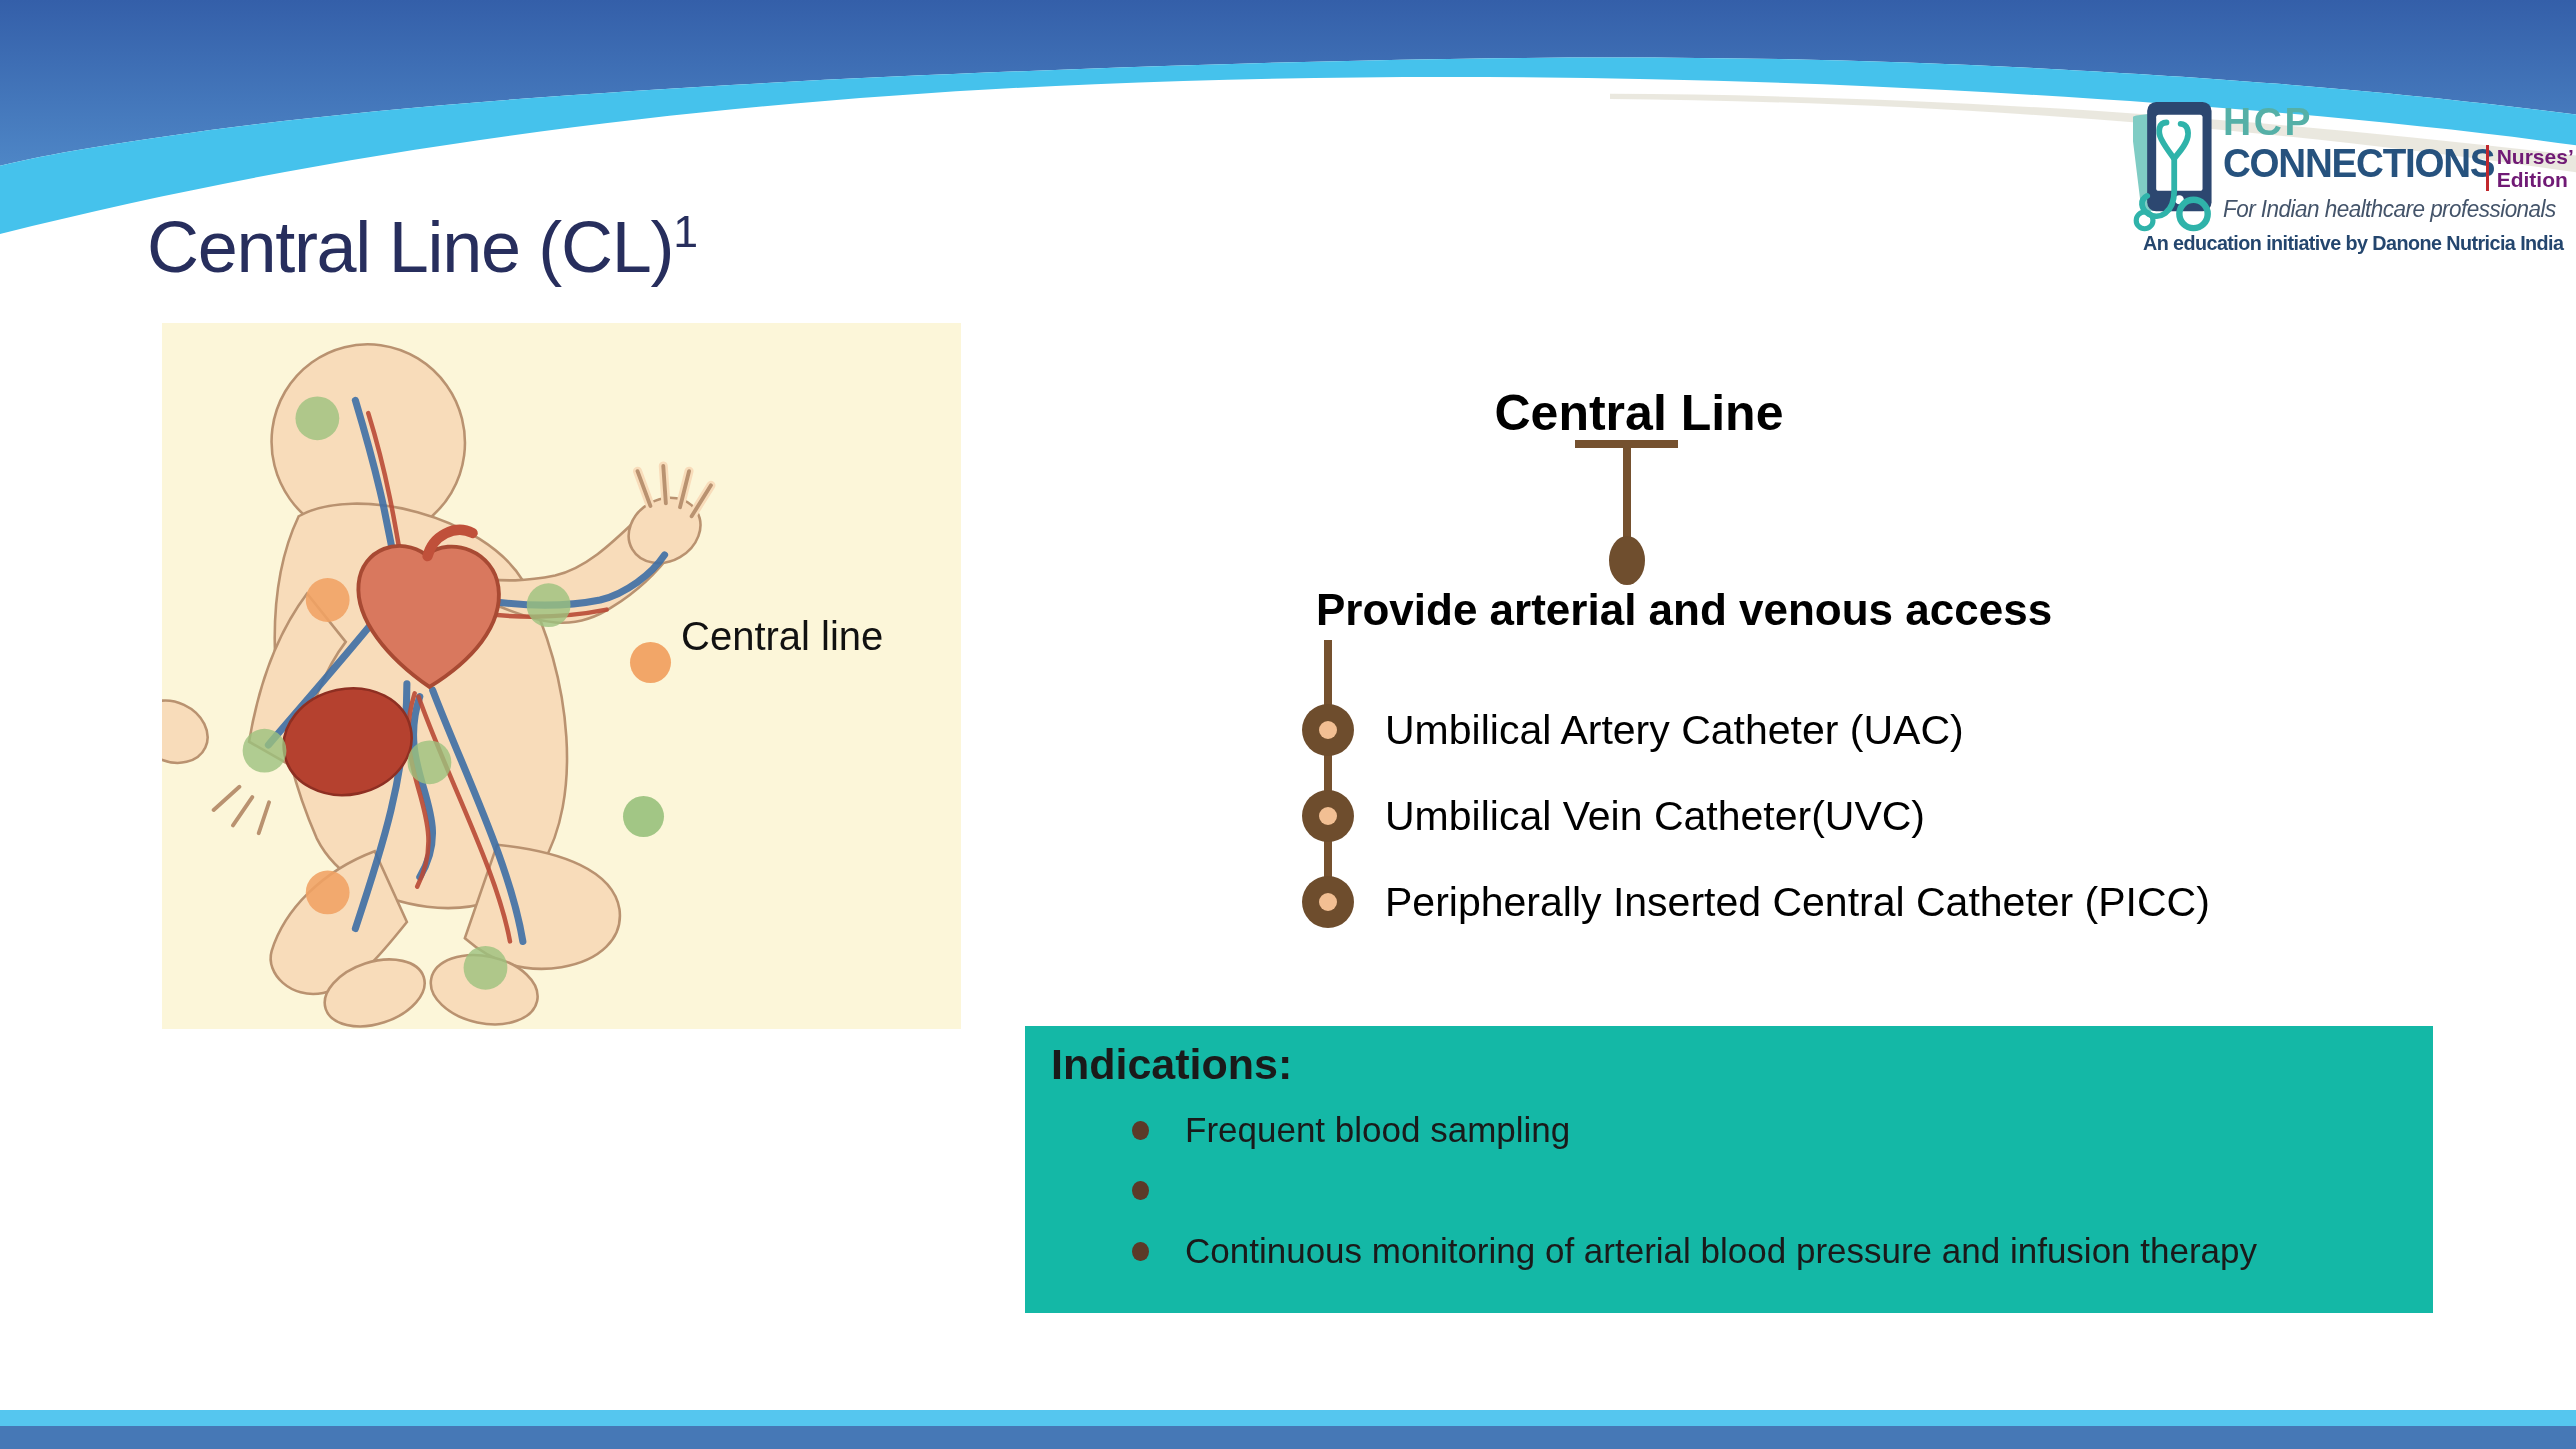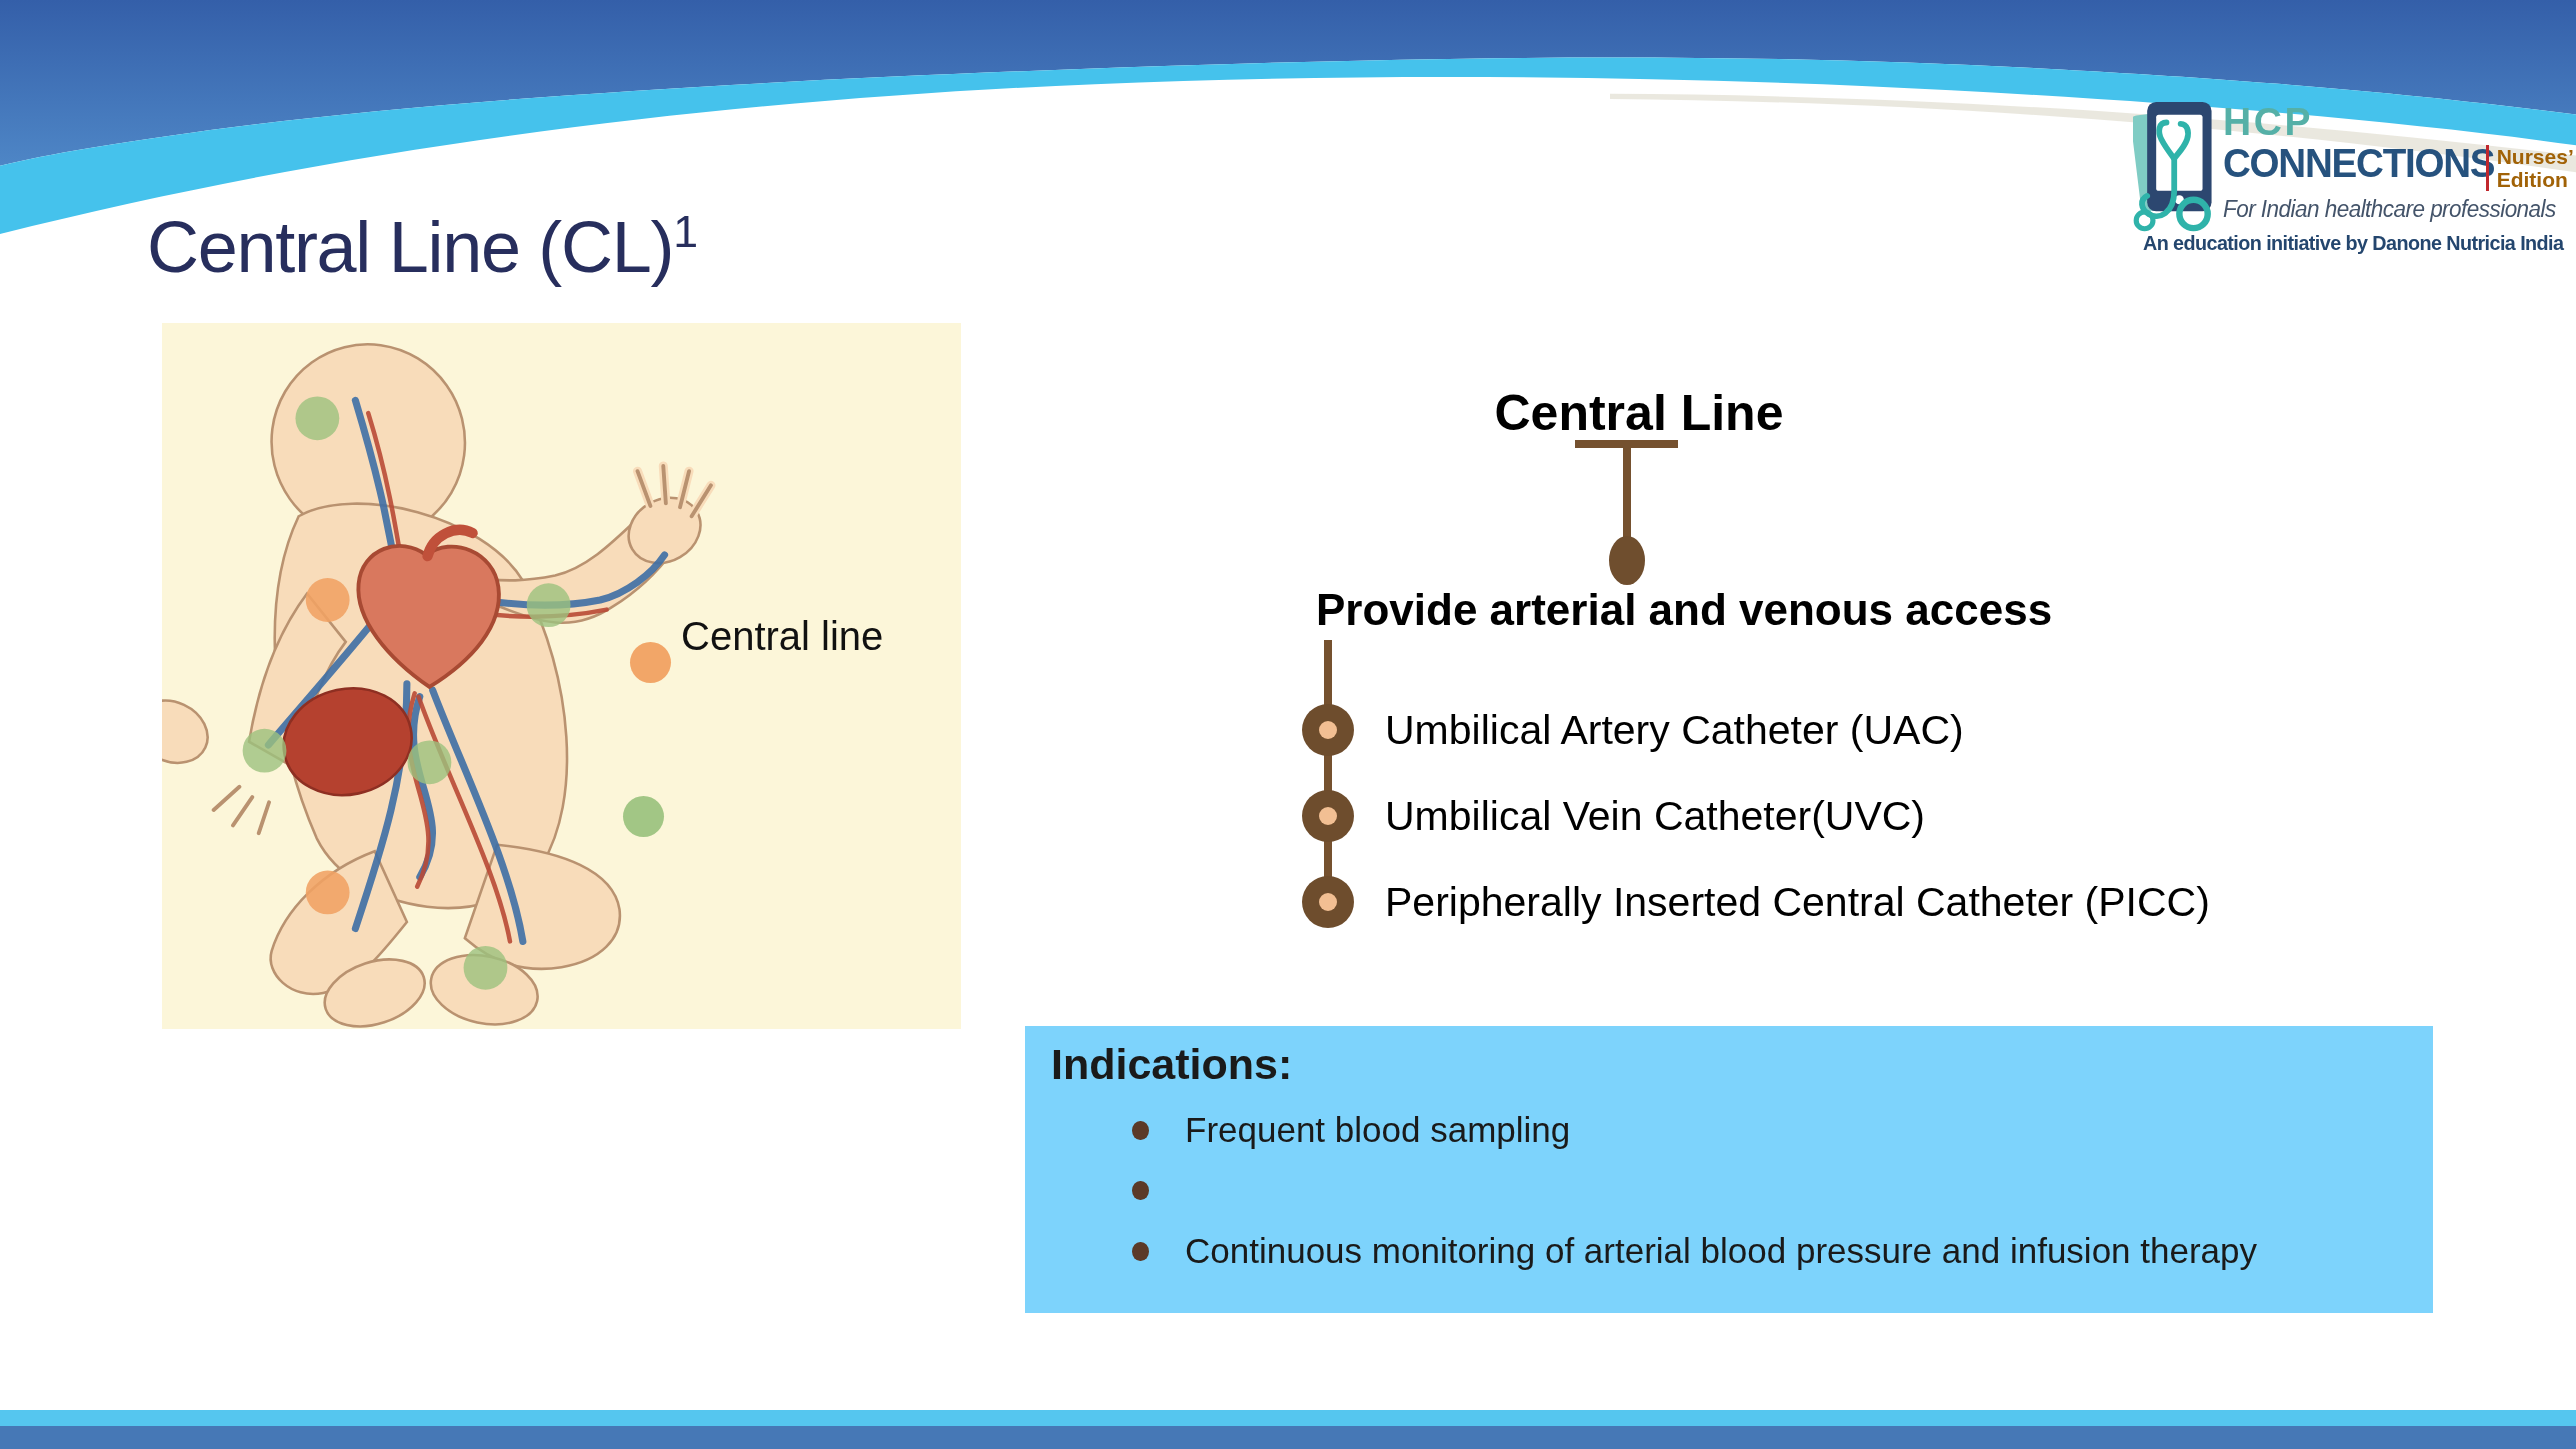"Nurses’" #logo-edition { color: #a16207 -> #701a75 }
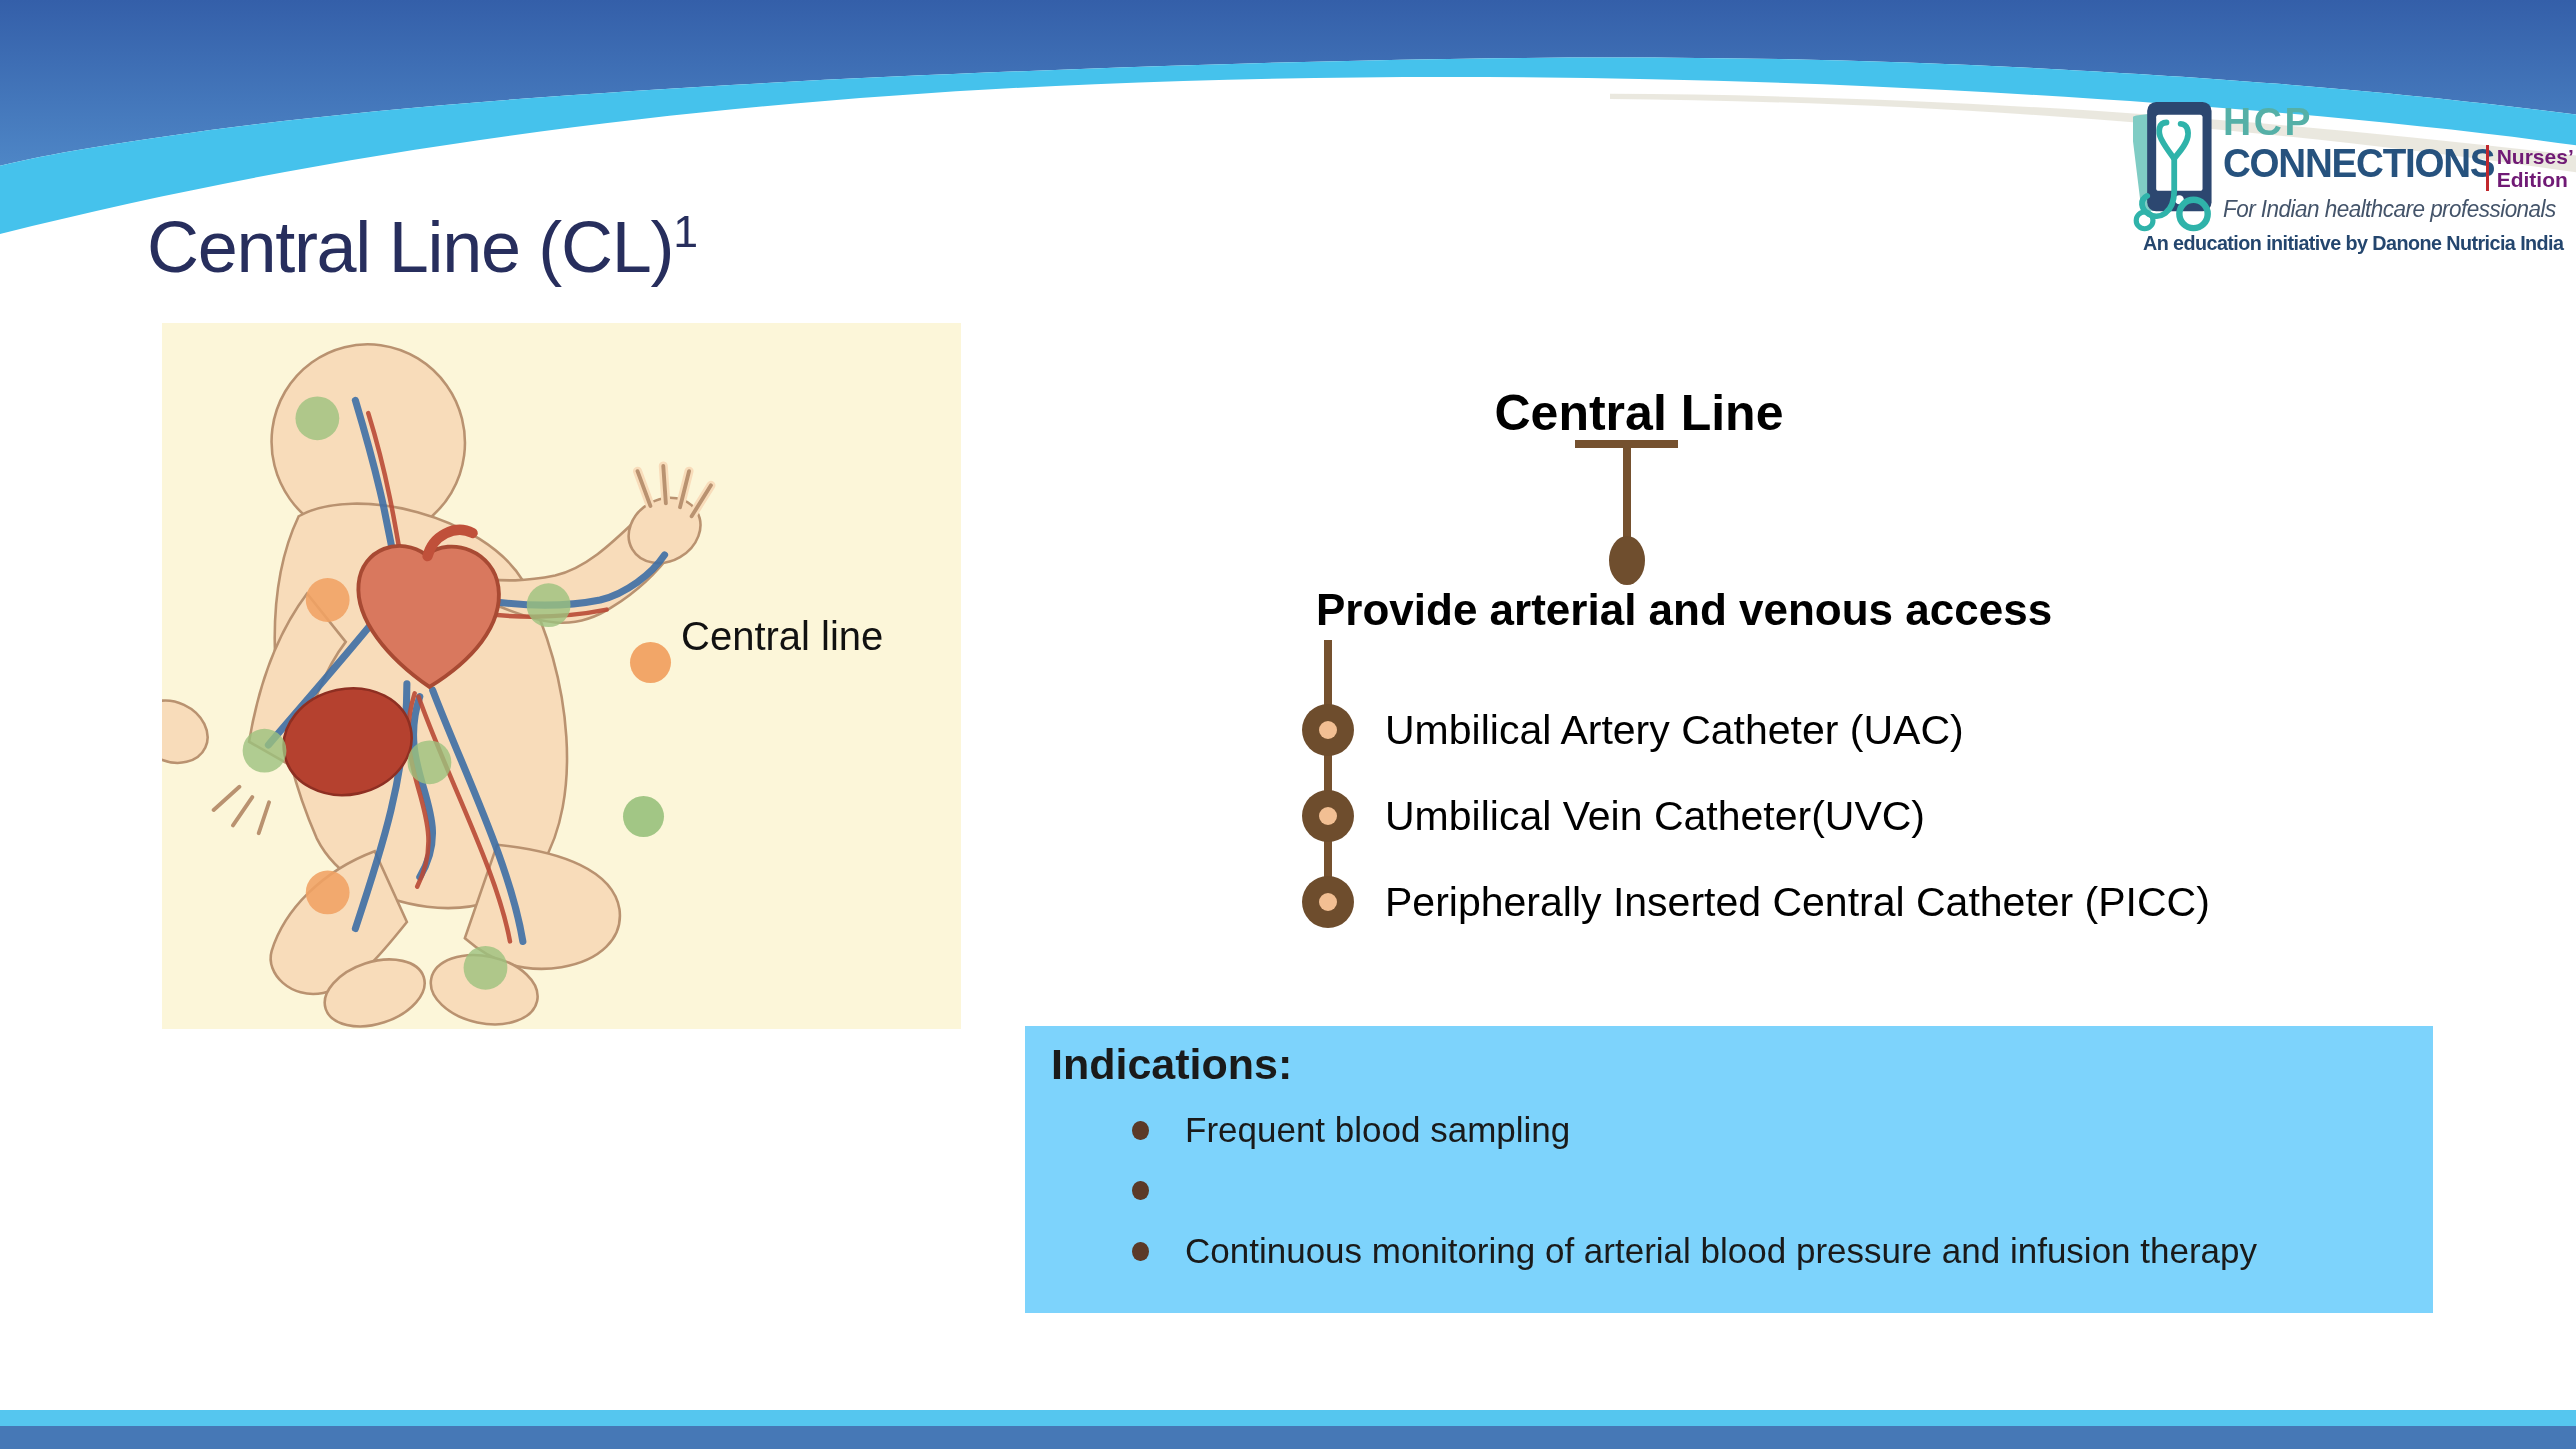"Indications:" #indications-box { background: #7dd3fc -> #14b8a6 }
